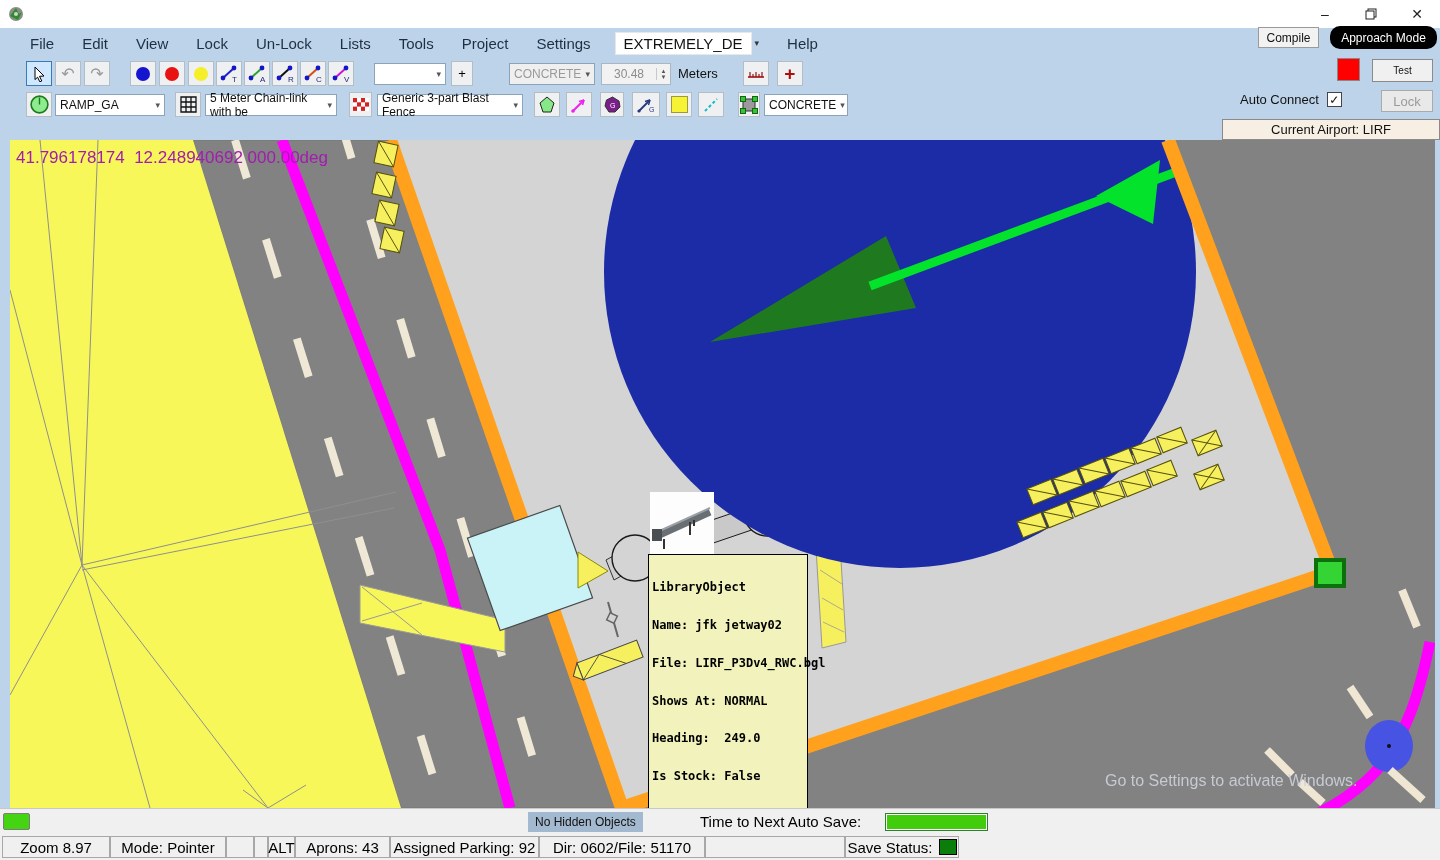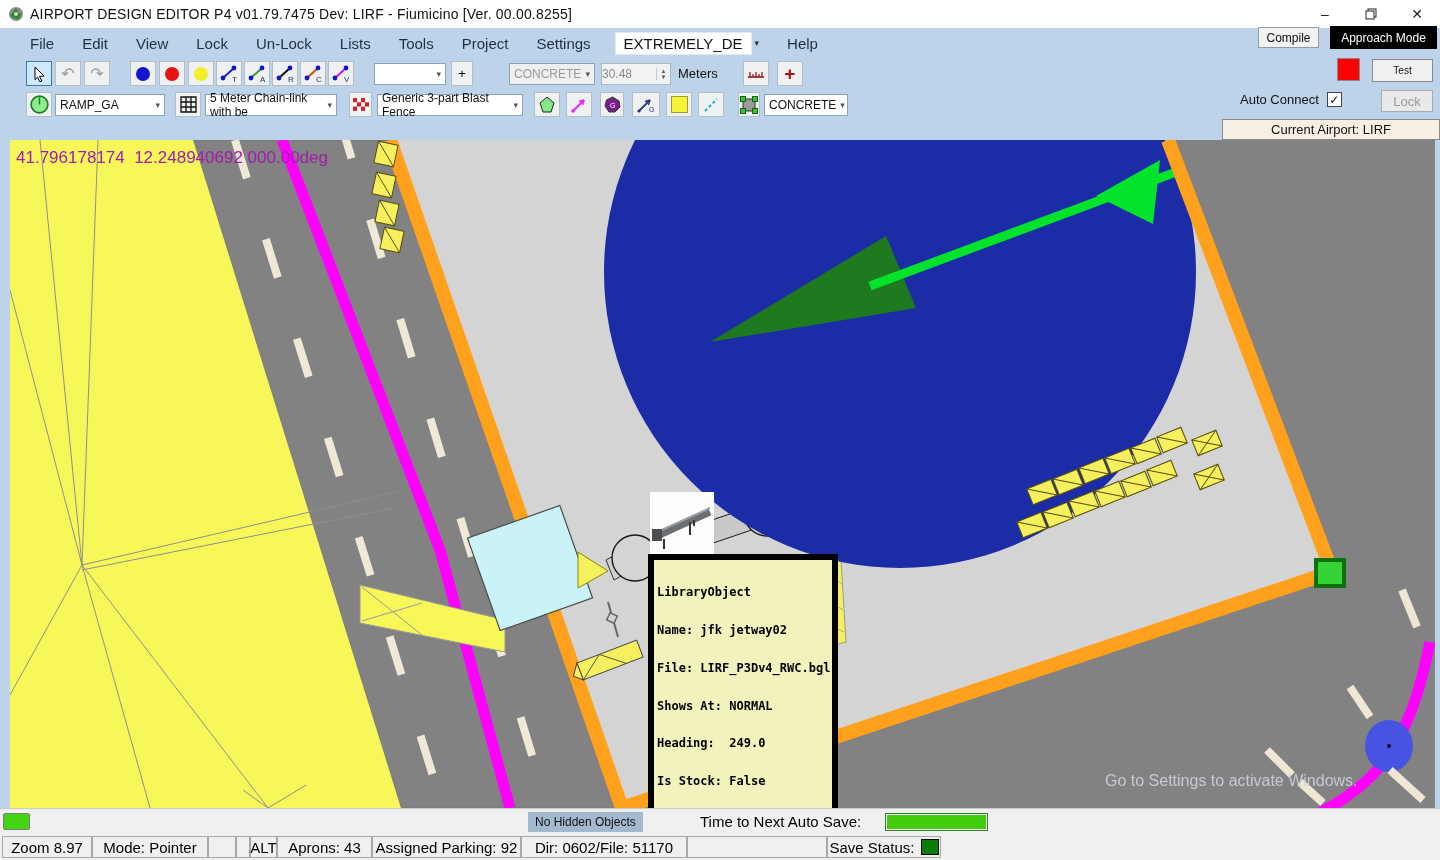"AIRPORT DESIGN EDITOR P4 v01.79.7475" span.title-text { html: <span>AIRPORT DESIGN EDITOR P4 v01.79.7475 Dev: LIRF - Fiumicino [Ver. 00.00.8255]</span> -> none }
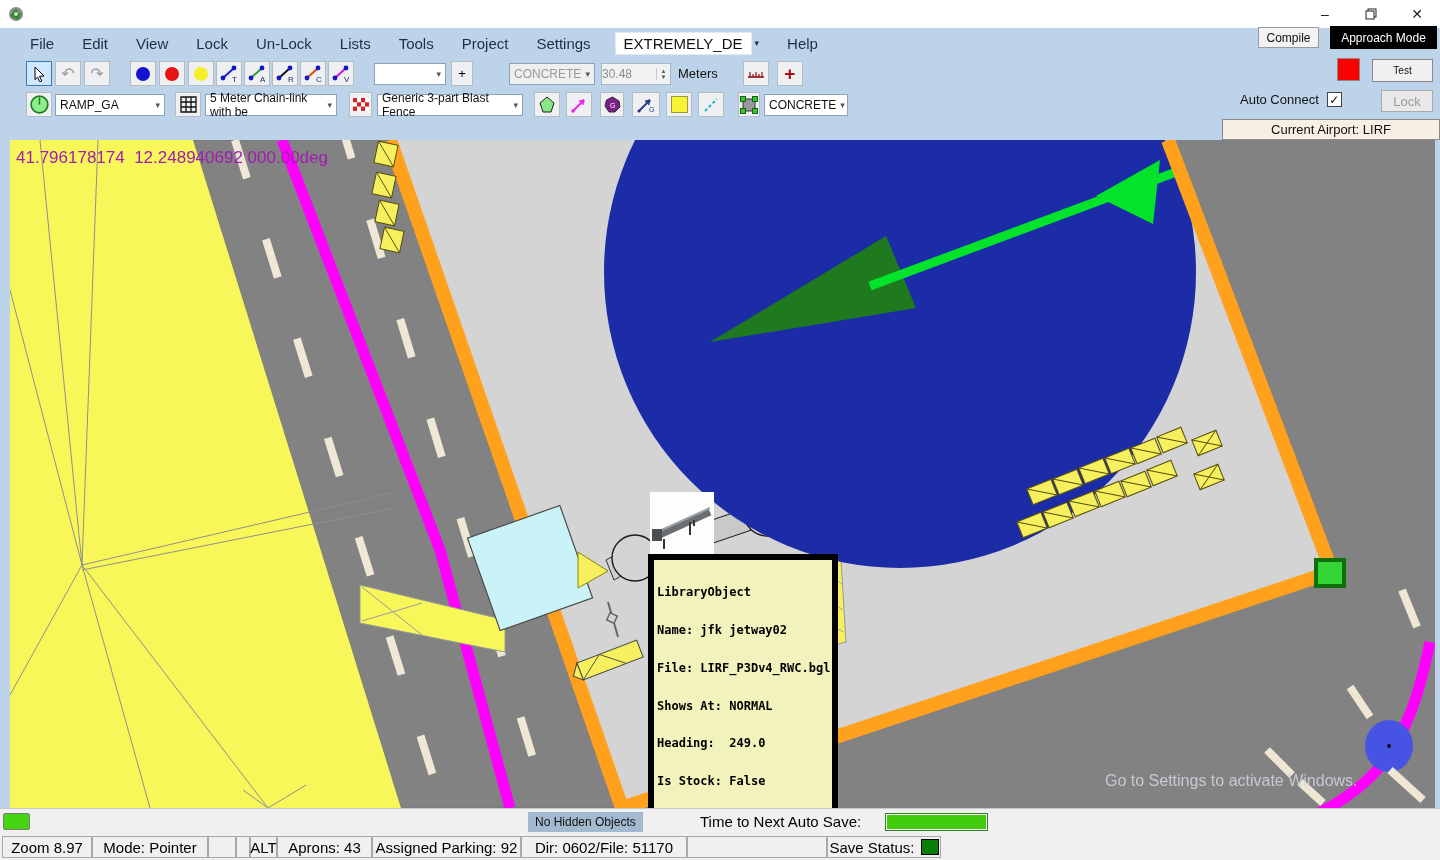"Approach Mode" .approach-btn { border-radius: none -> 10px }
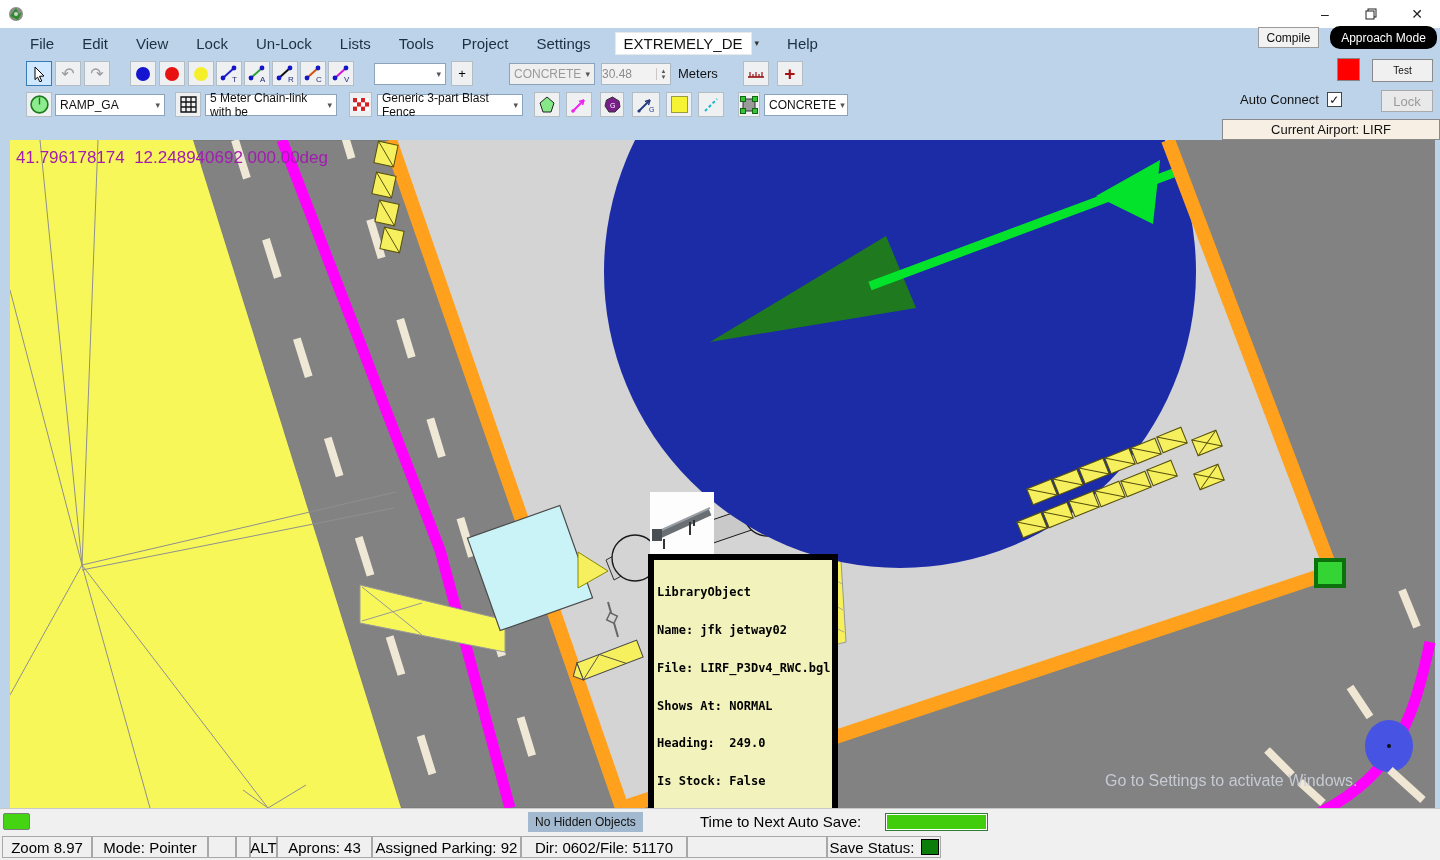"30.48" .spinner .val { text-align: none -> center }
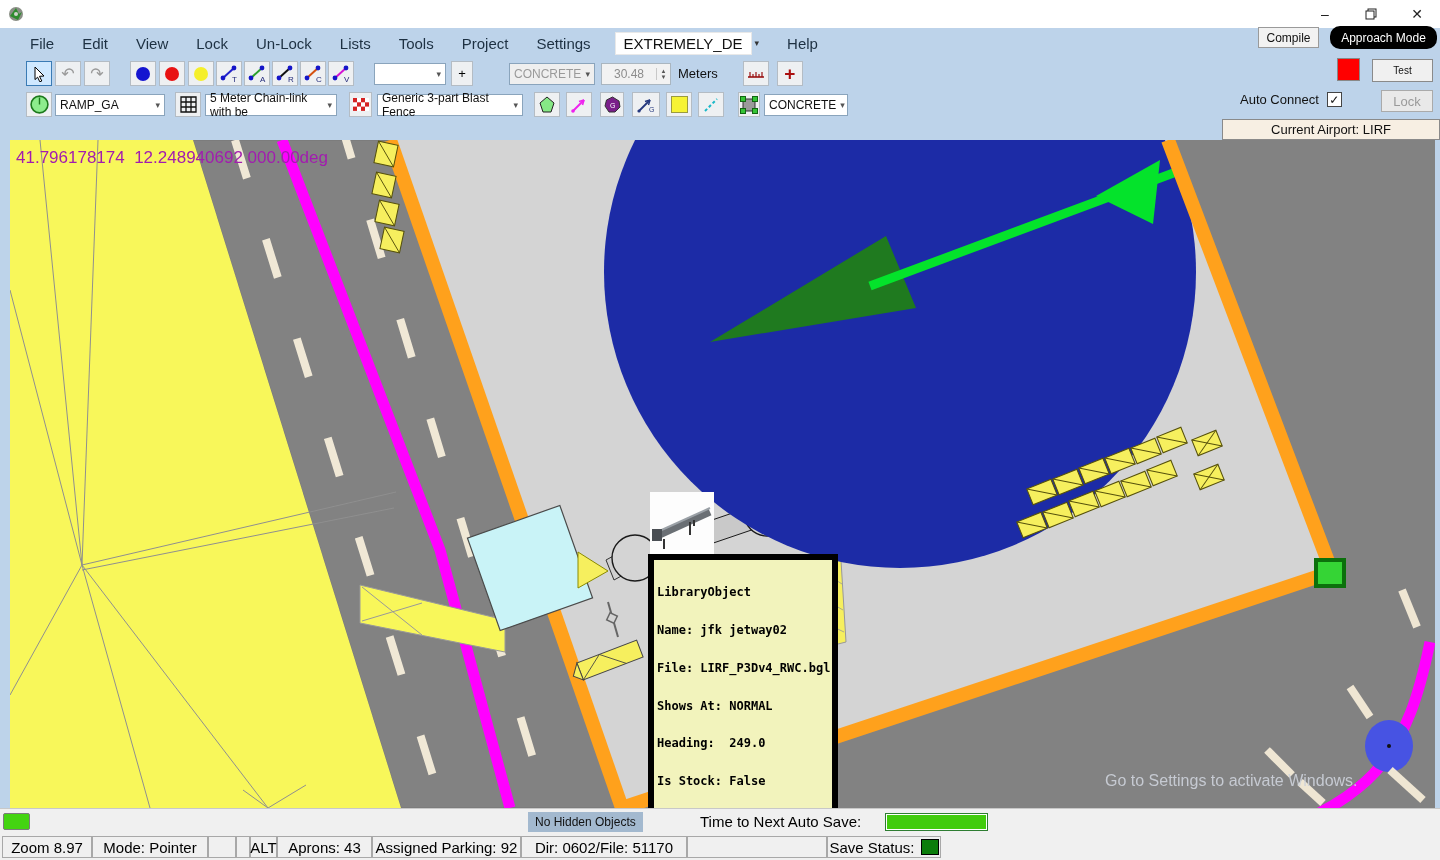"LibraryObject" .tooltip { border: 6px solid #000000 -> 1px solid #000000; width: 190px -> 160px }
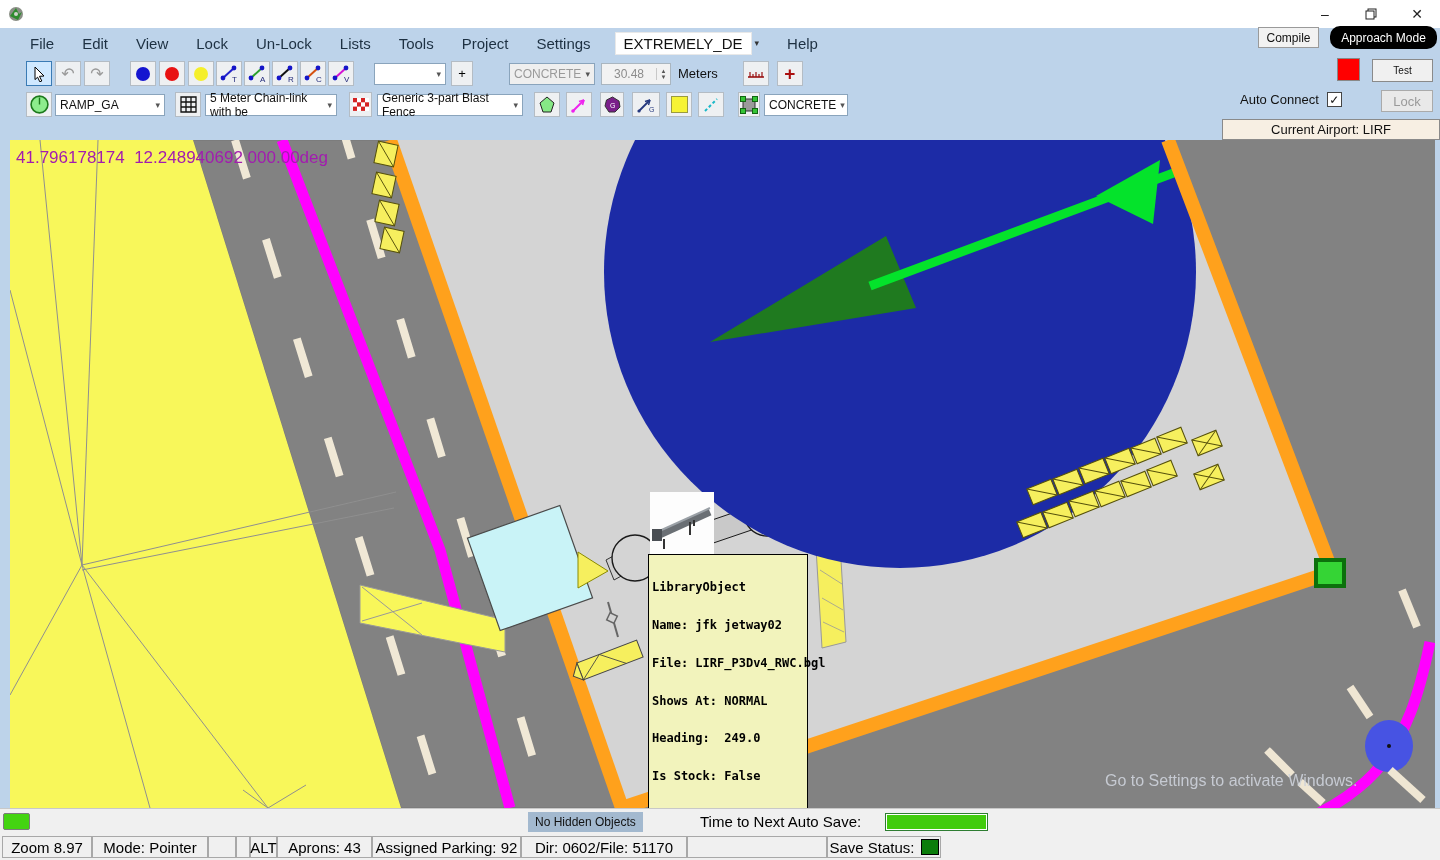"Zoom 8.97" div.s2-cell { width: 90px -> 108px }
